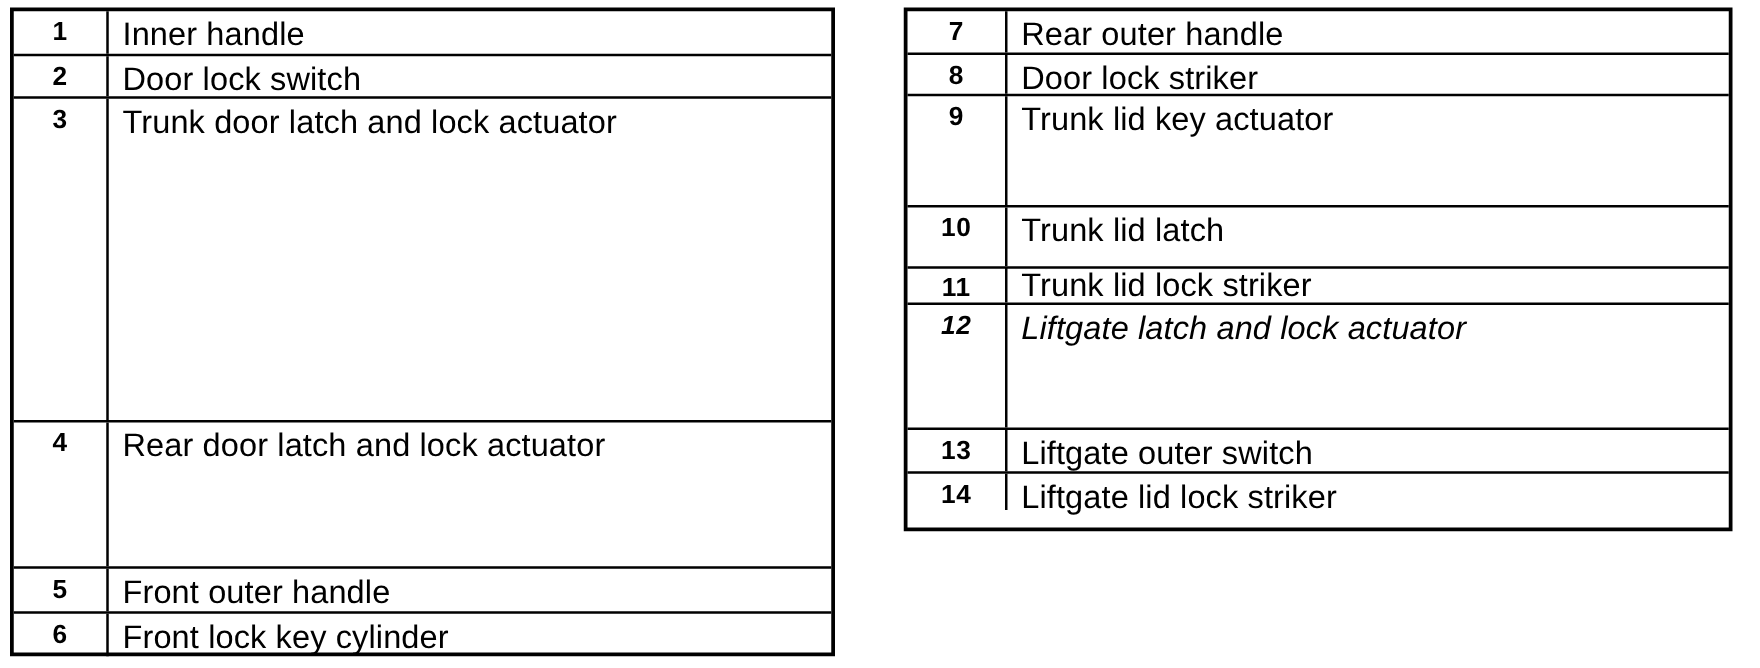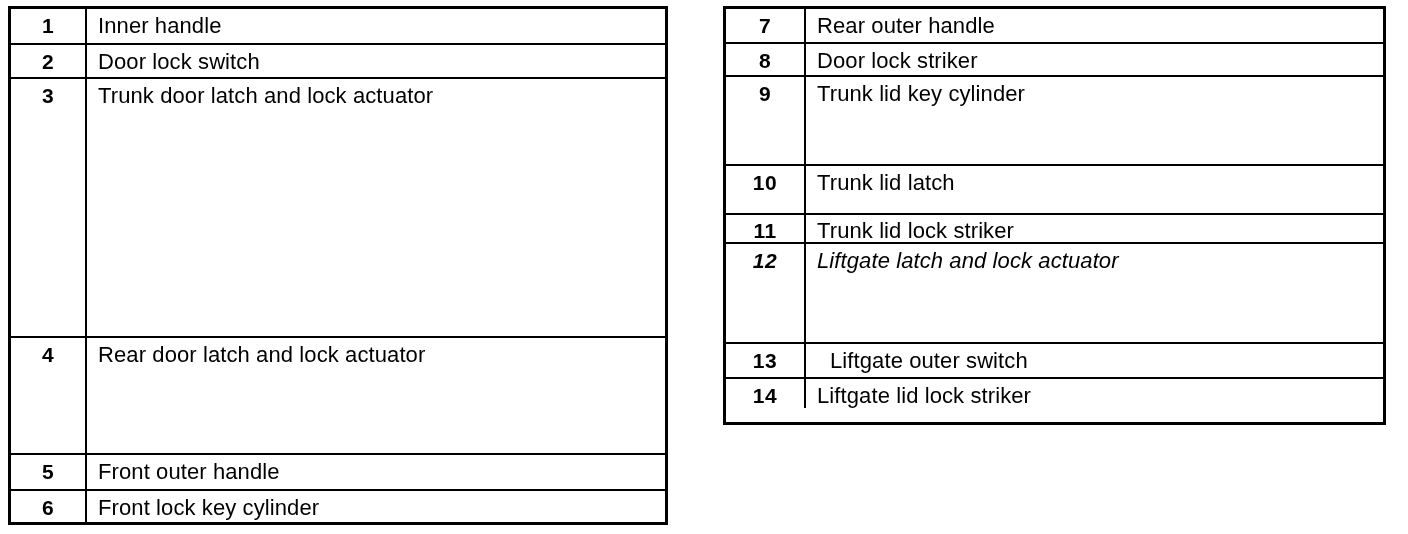"Inner handle" .row-label { font-size: 22px -> 26px }
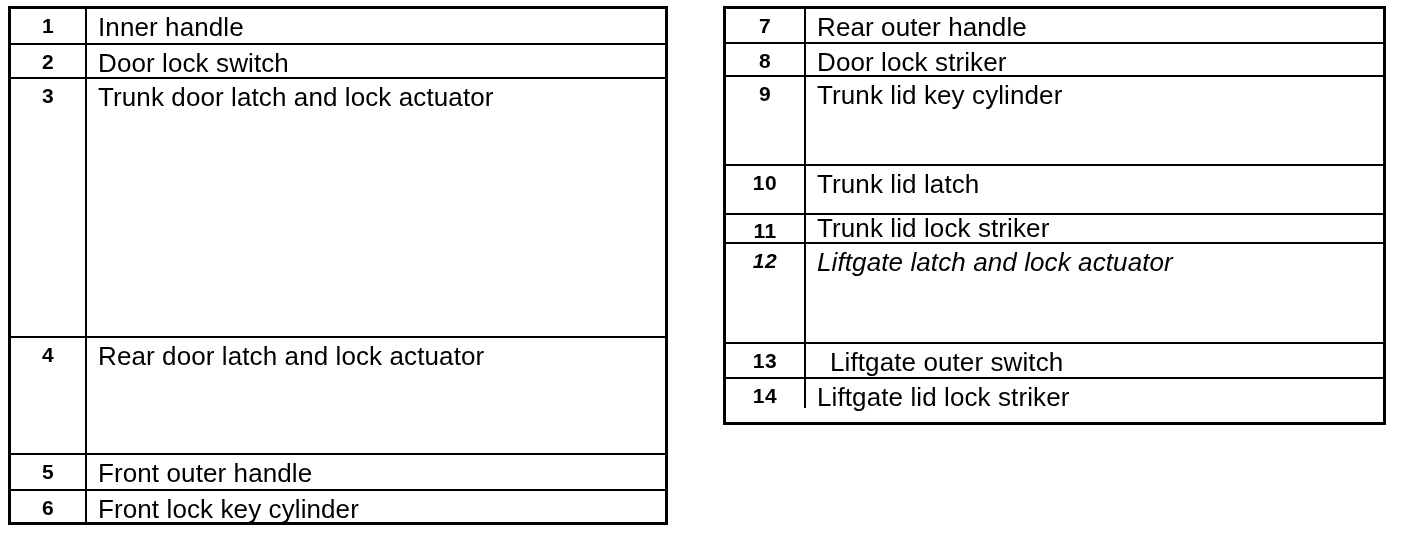"Trunk lid key cylinder" div.row-label { text: cylinder -> actuator }
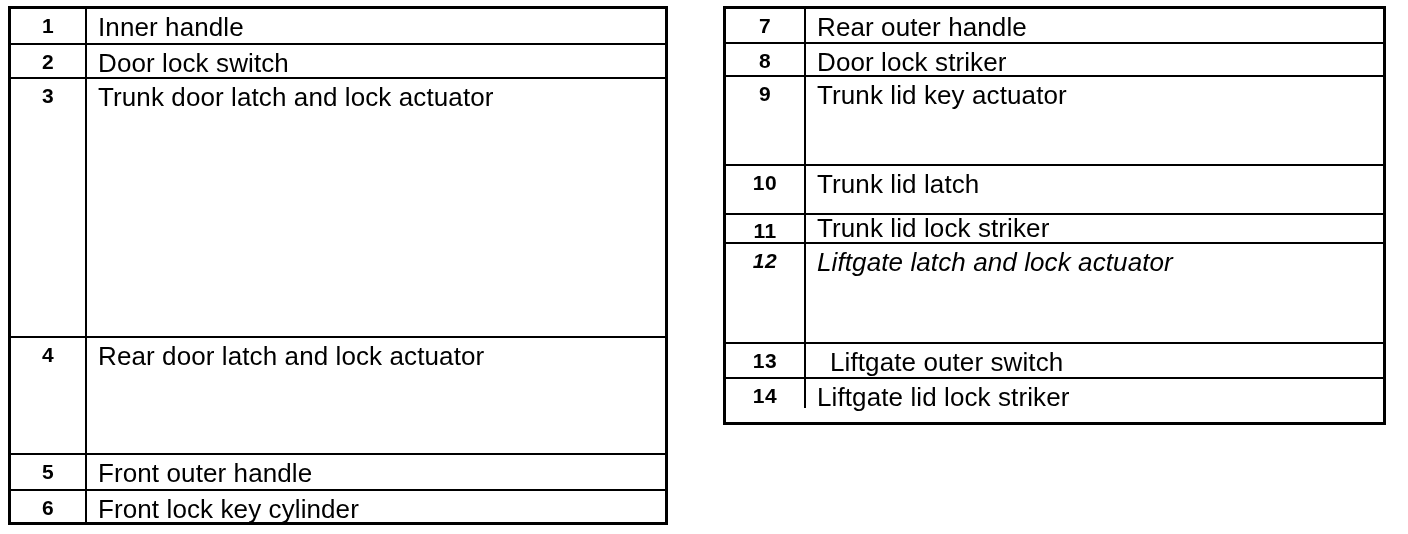"13" #legend-table-right .legend-row:nth-child(7) { gap: 13px -> none }
